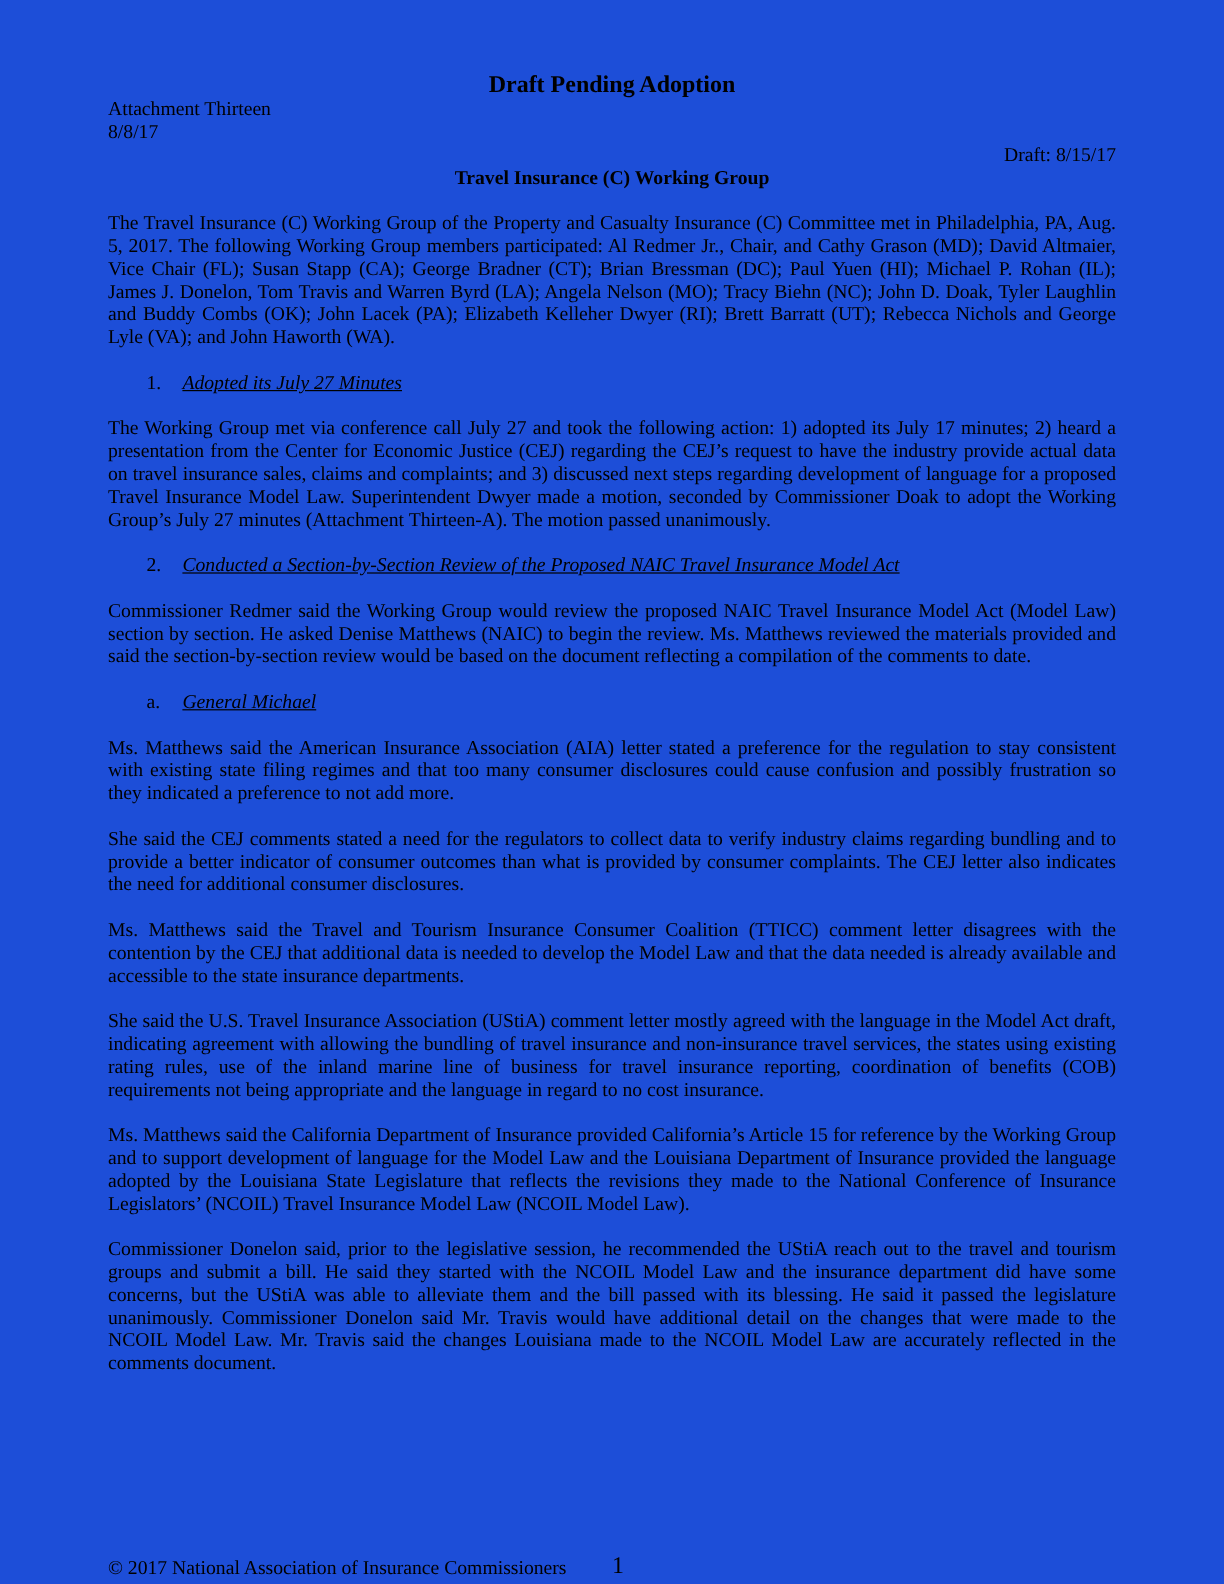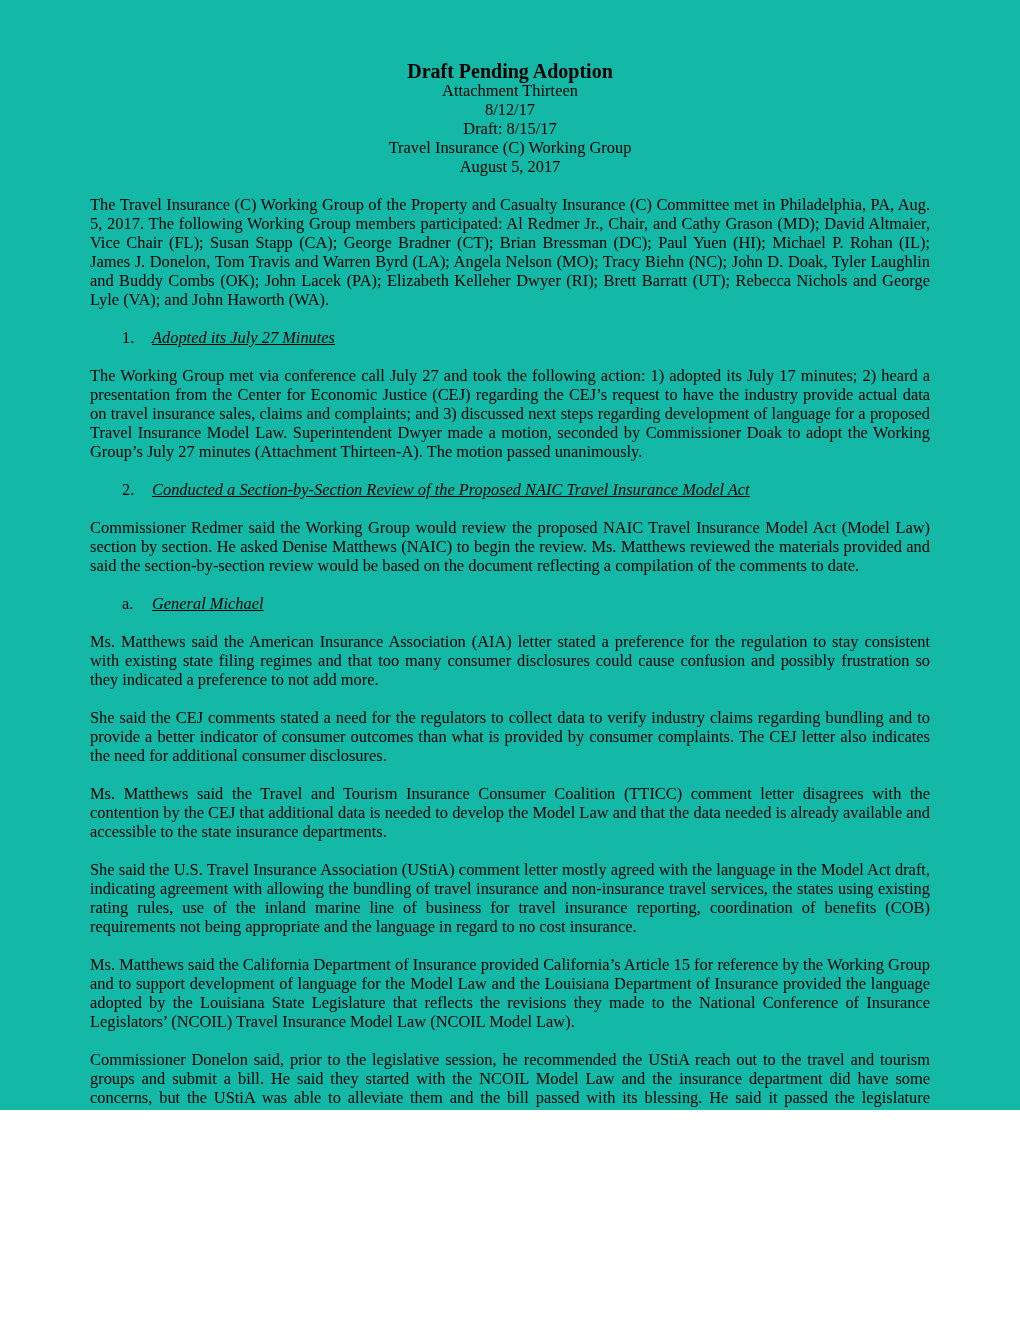"Draft Pending Adoption" .page { background: #14b8a6 -> #1d4ed8; height: 1110px -> 1320px }
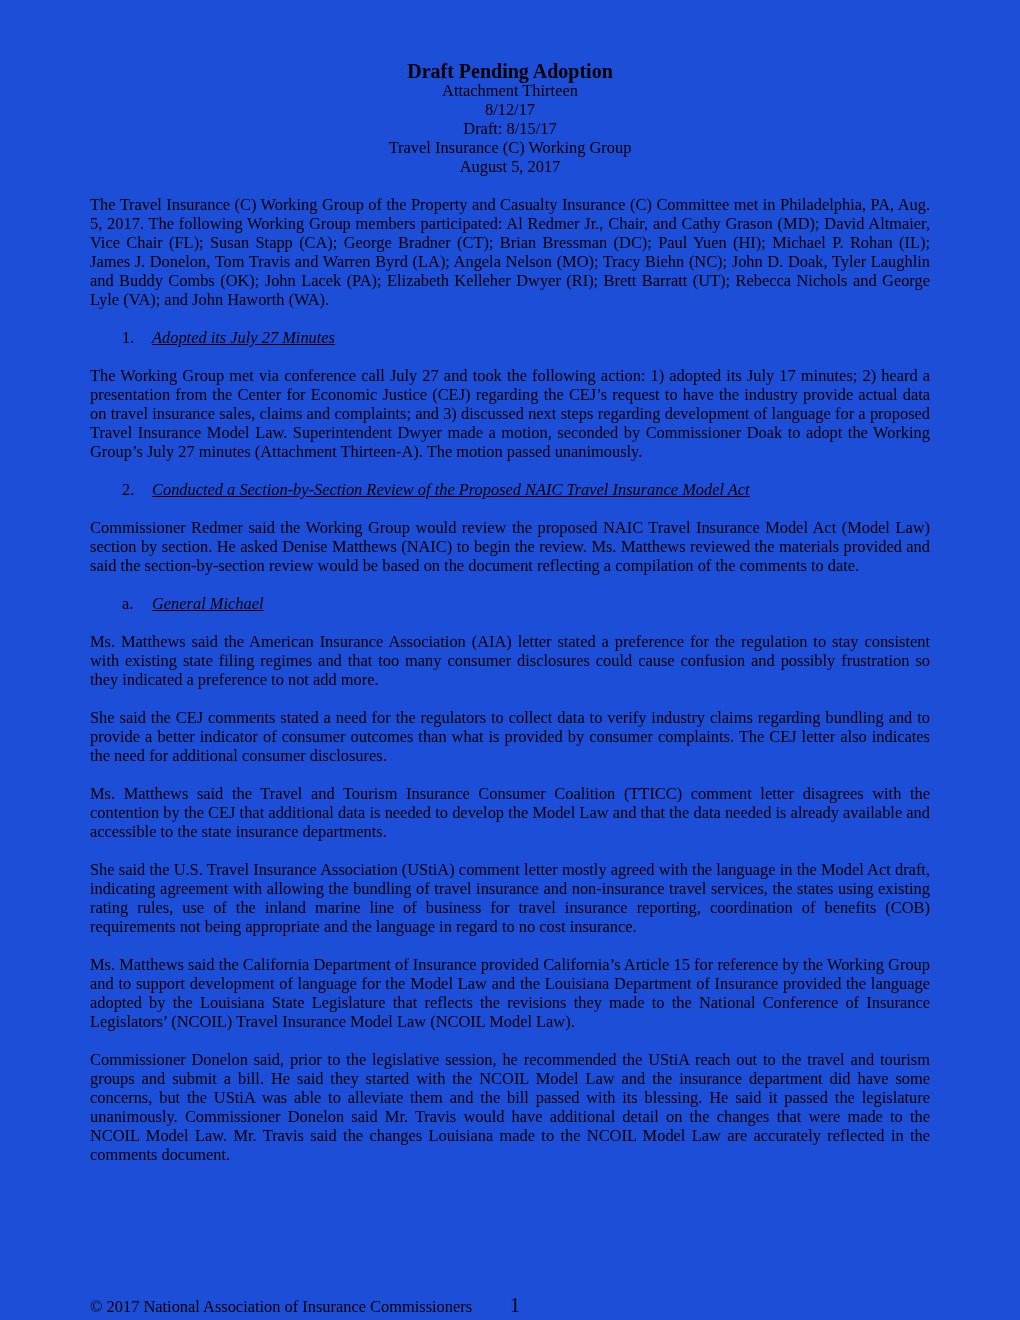"Attachment Thirteen" .right-block { text-align: center -> left }
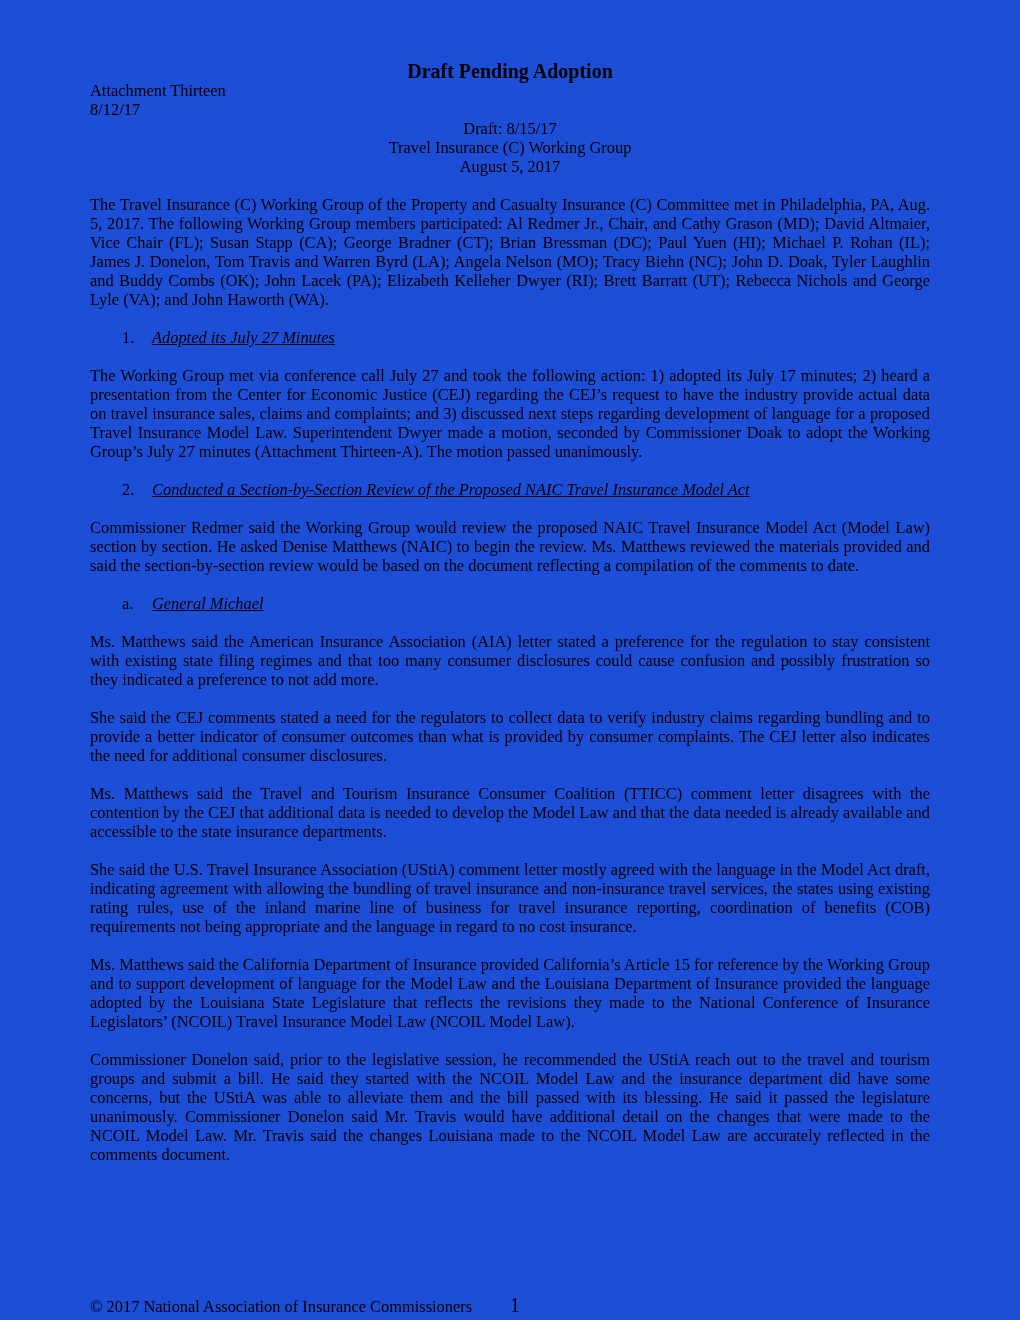"8/12/17" div { text: 8/12/17 -> 8/8/17 }
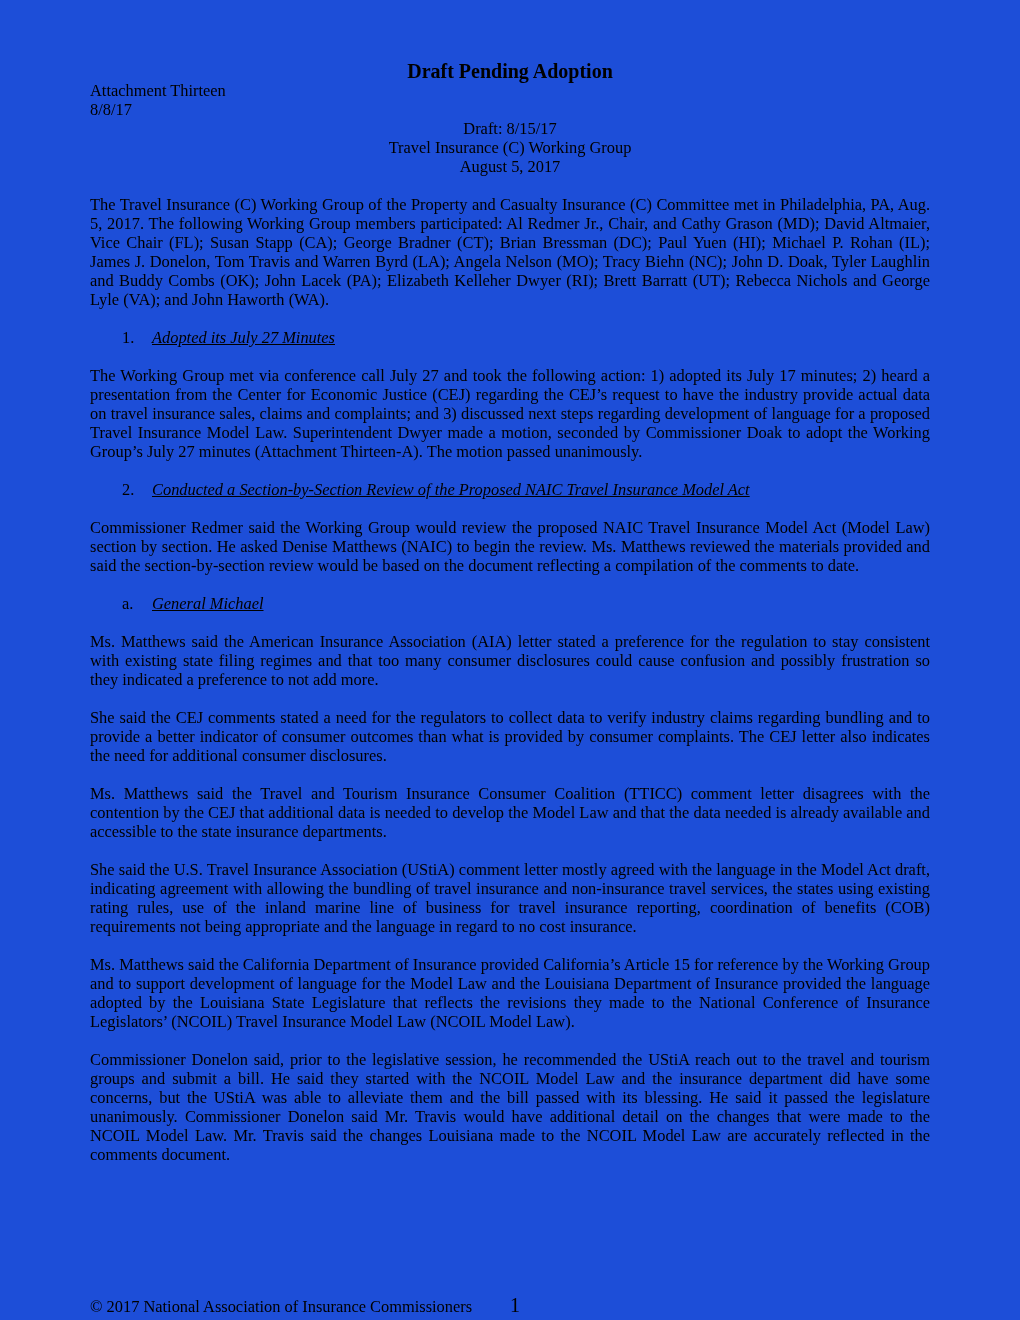"Draft: 8/15/17" .left-line { text-align: center -> right }
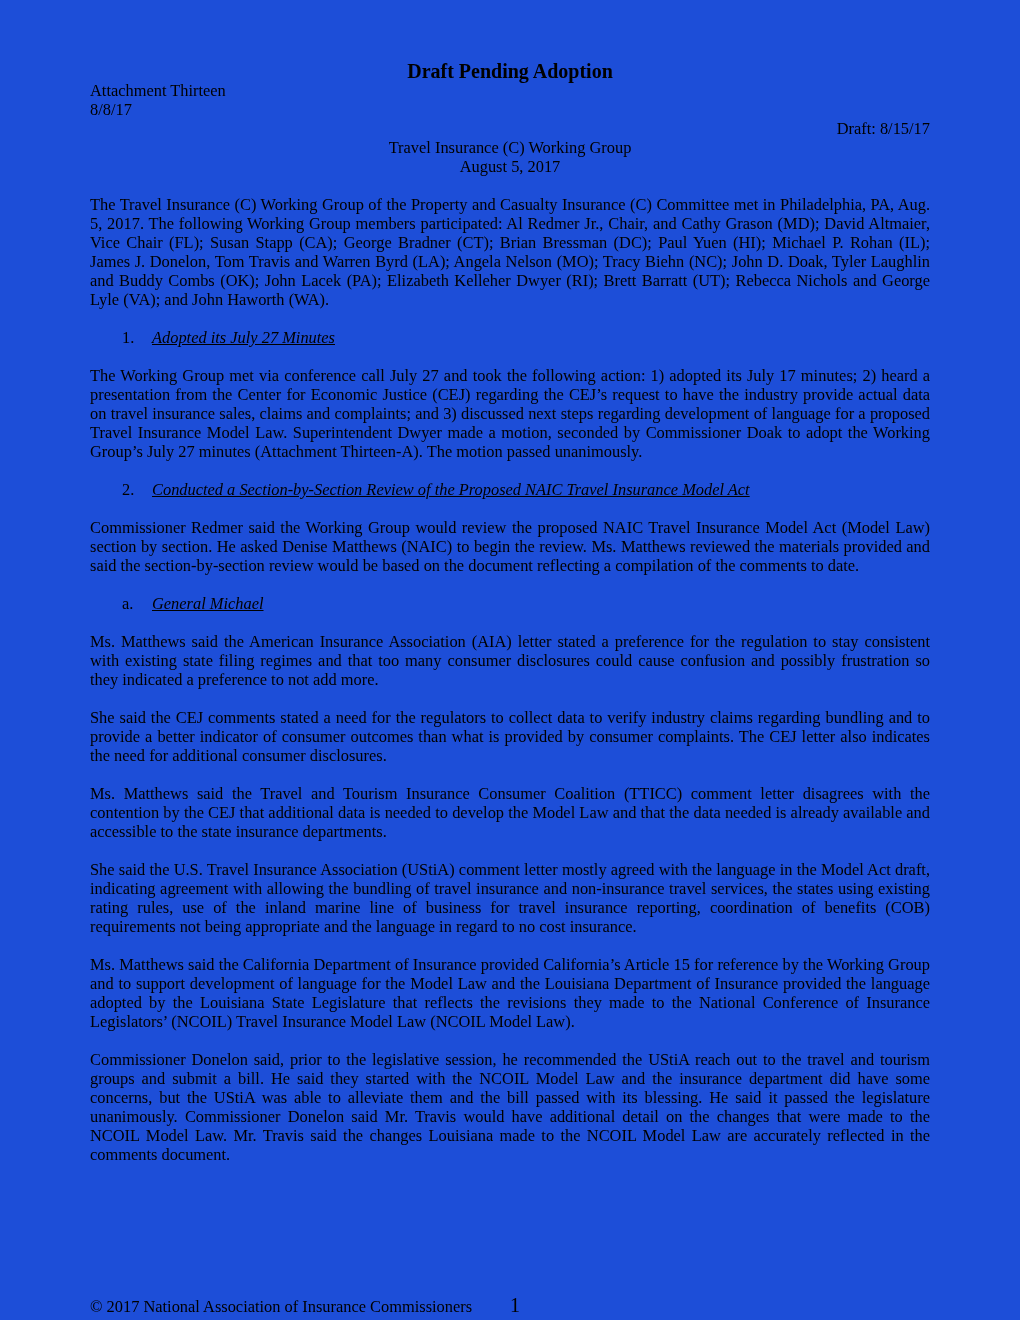"Travel Insurance (C) Working Group" .center-block { font-weight: none -> bold }
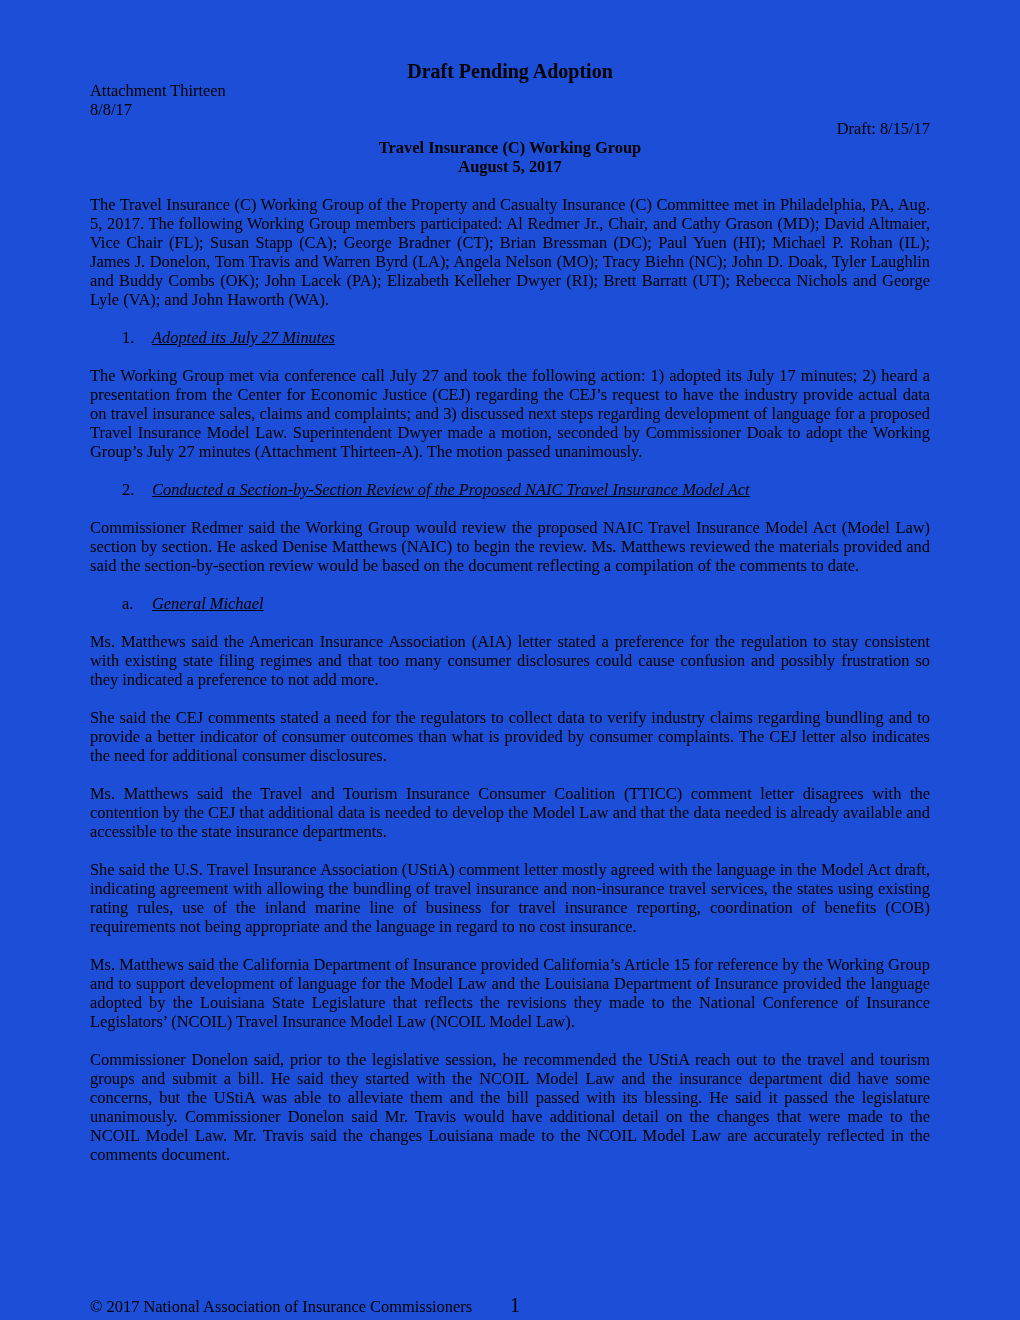"August 5, 2017" div { html: <div>August 5, 2017</div> -> none }
